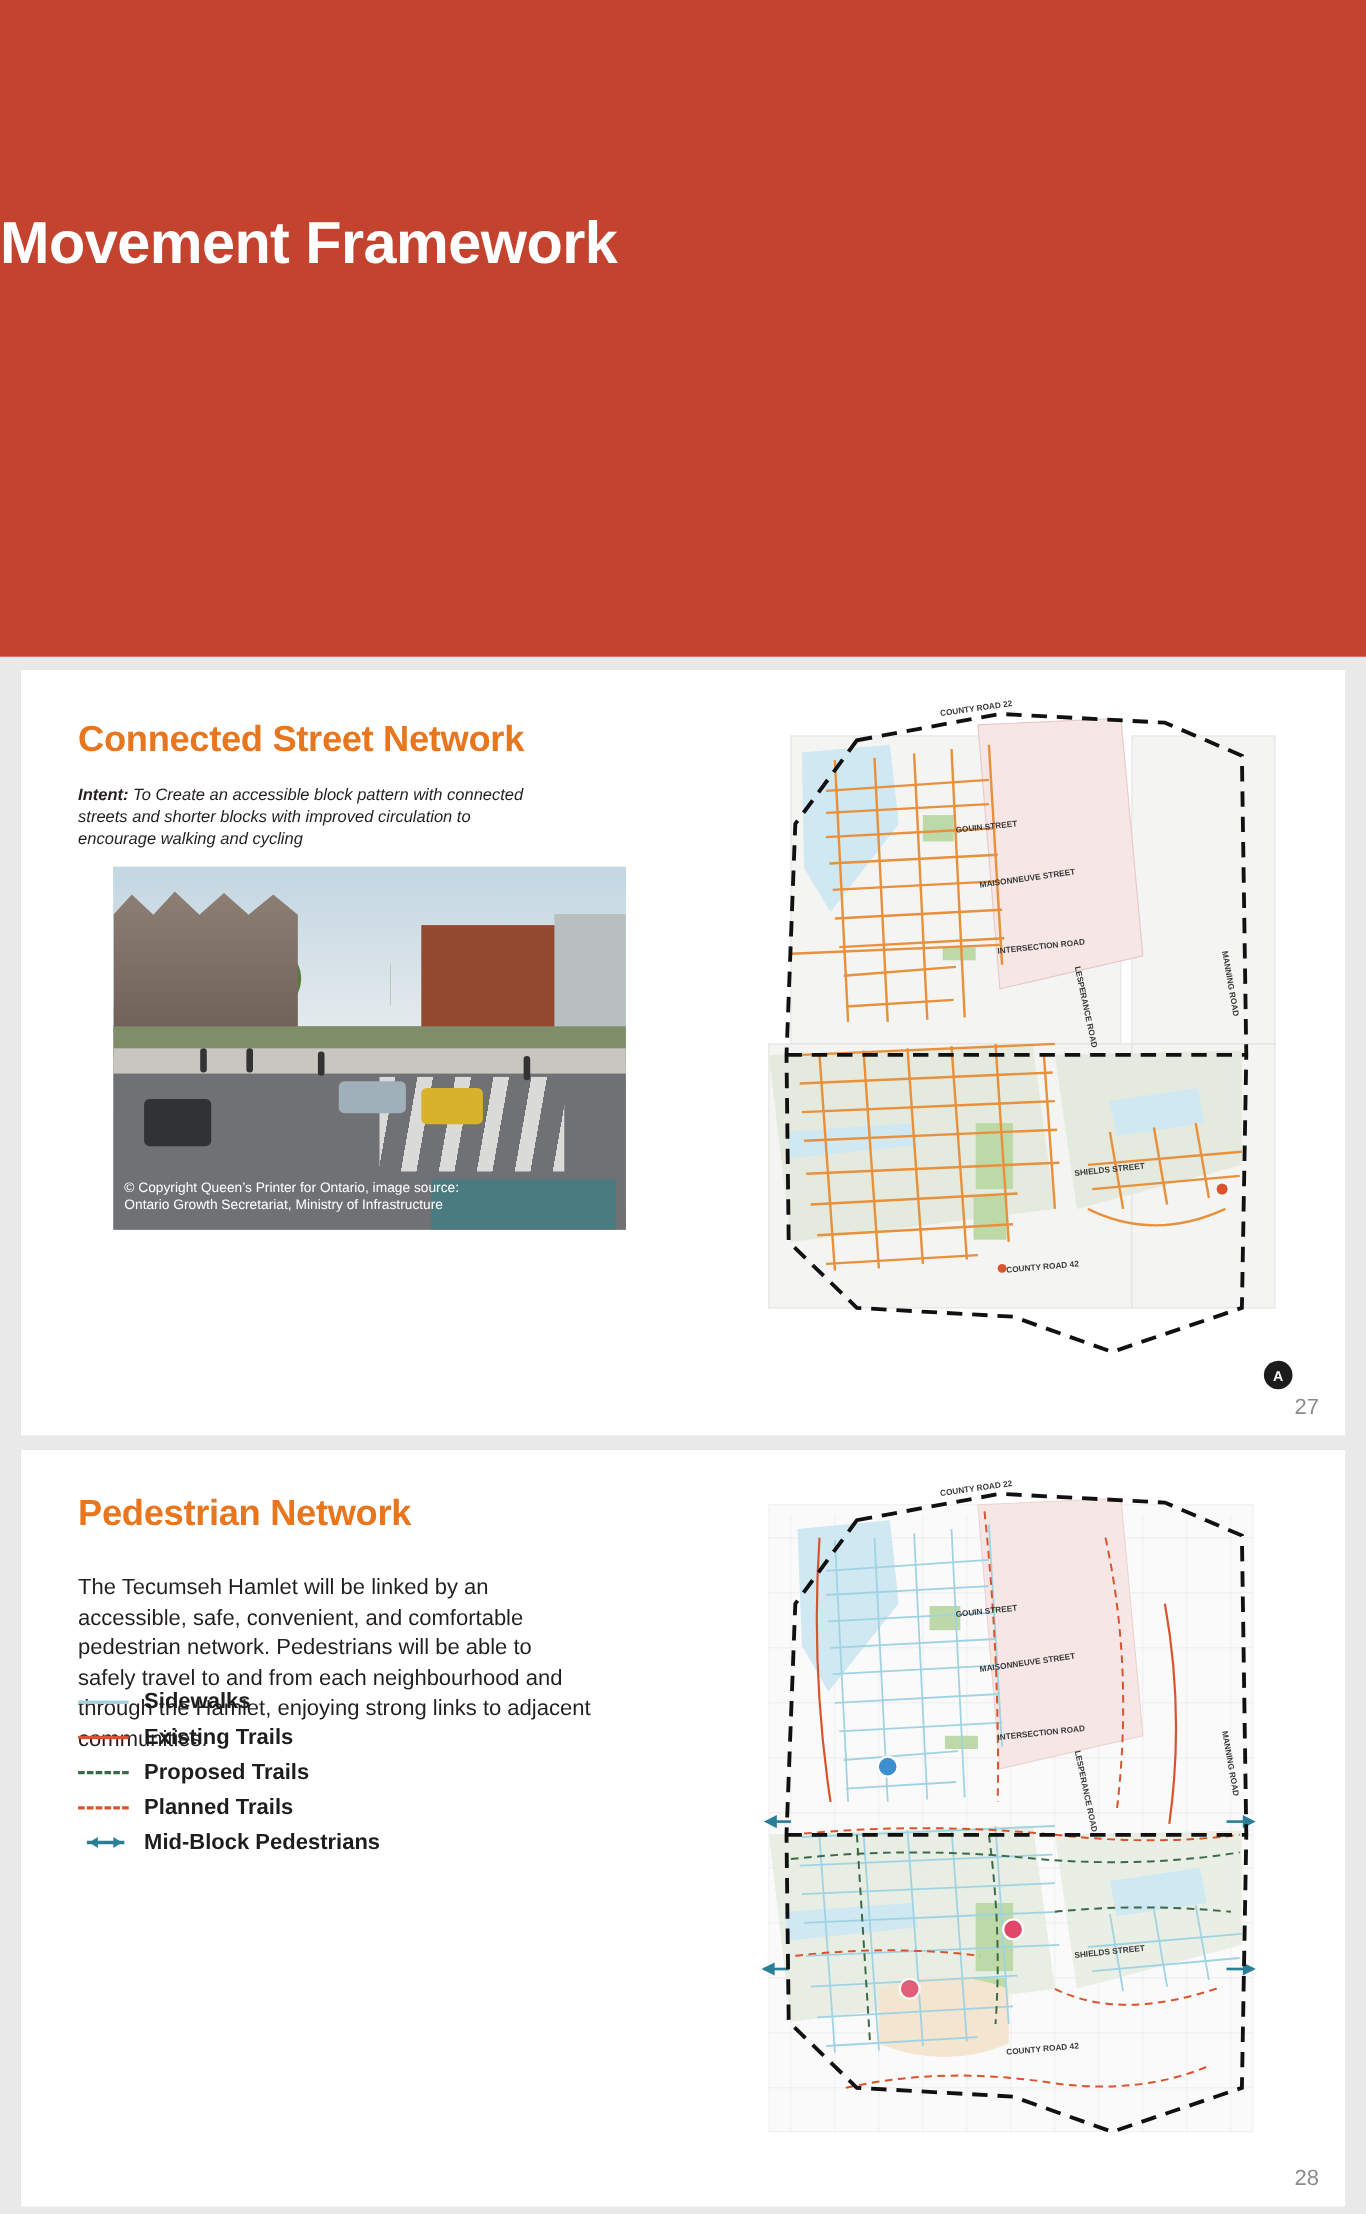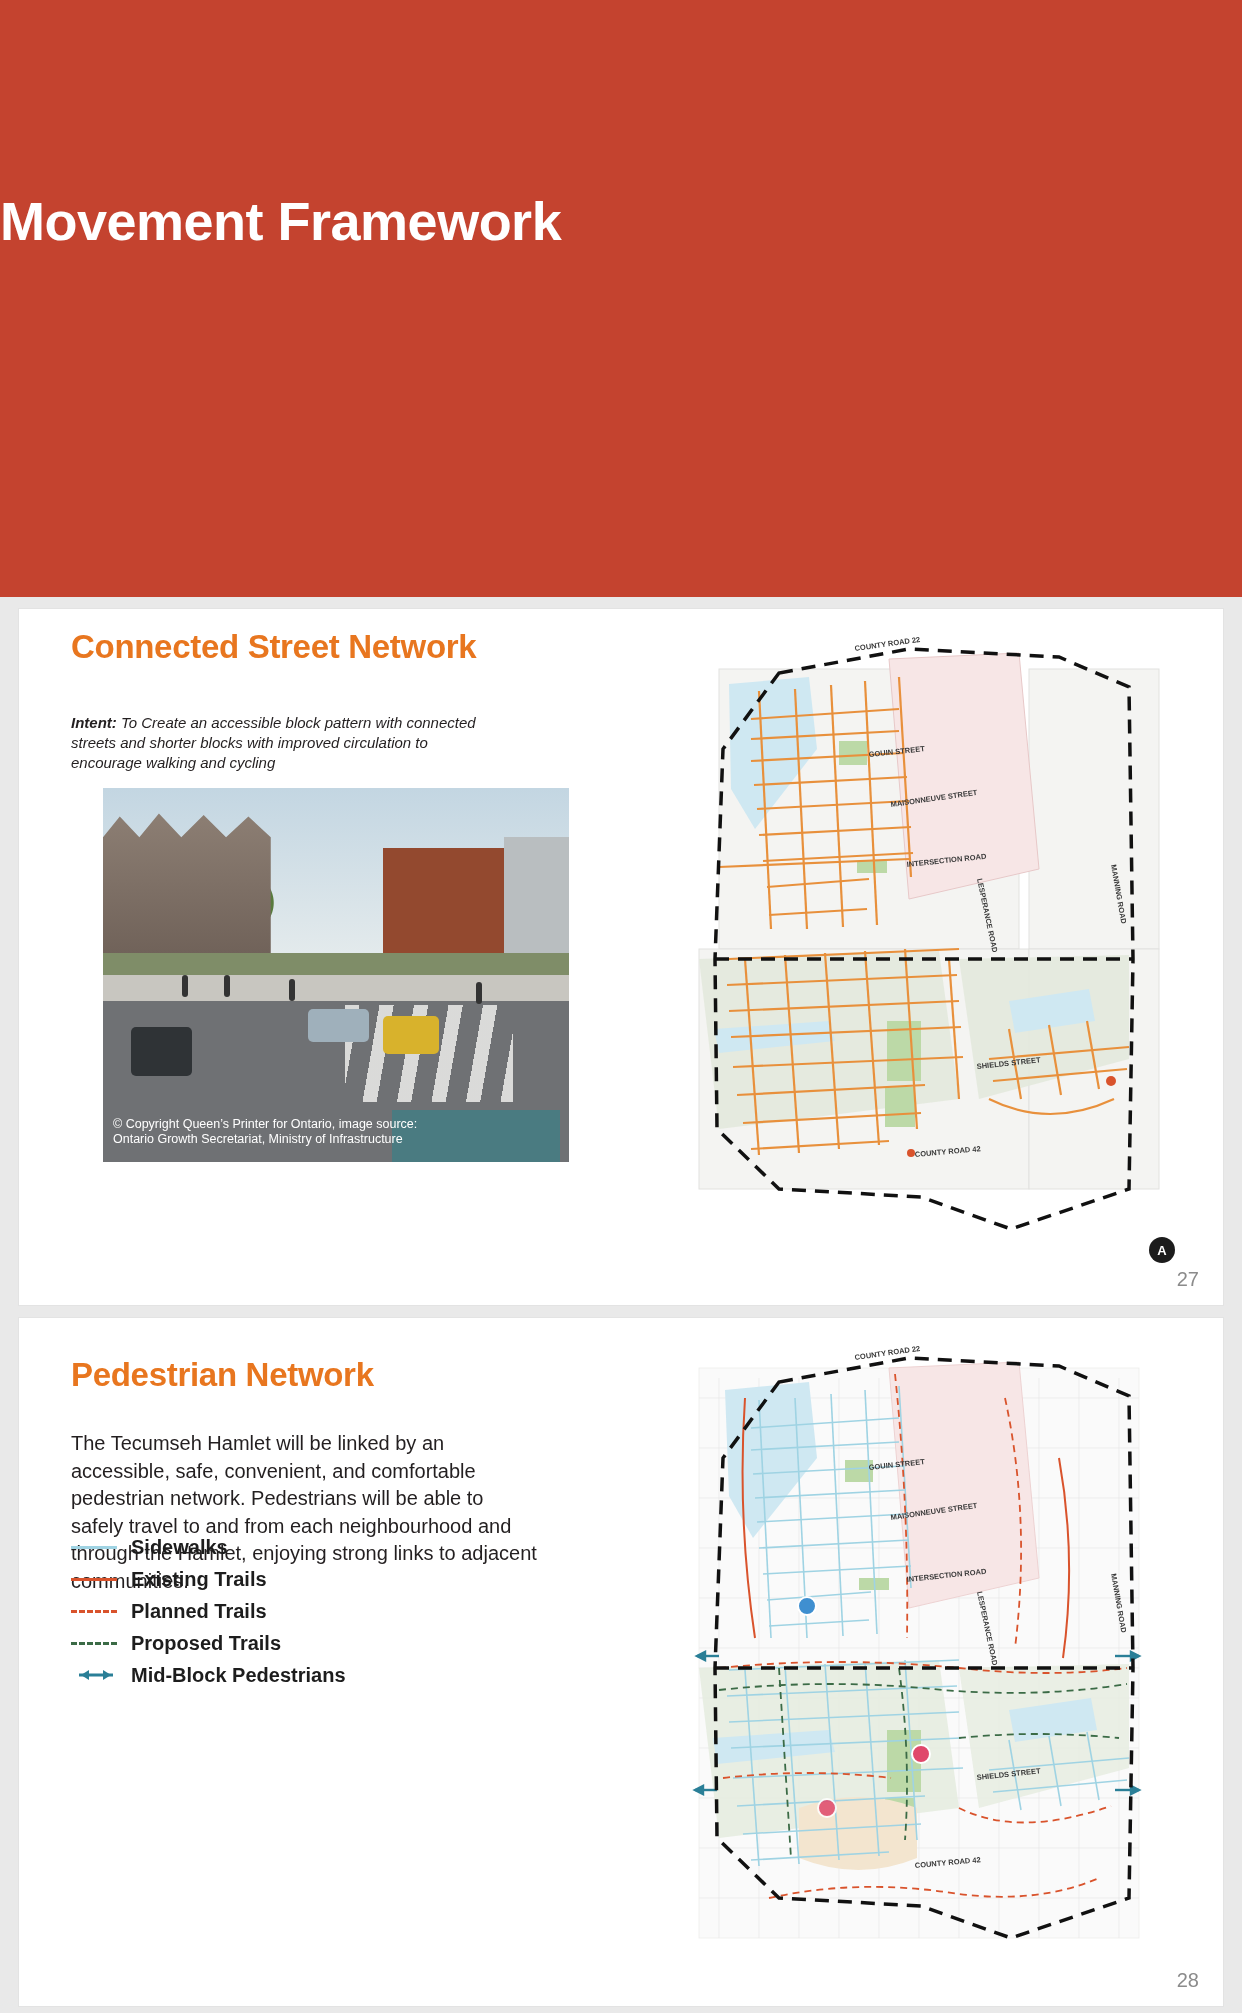"Connected Street Network" .s2-head { top: 19px -> 44px }
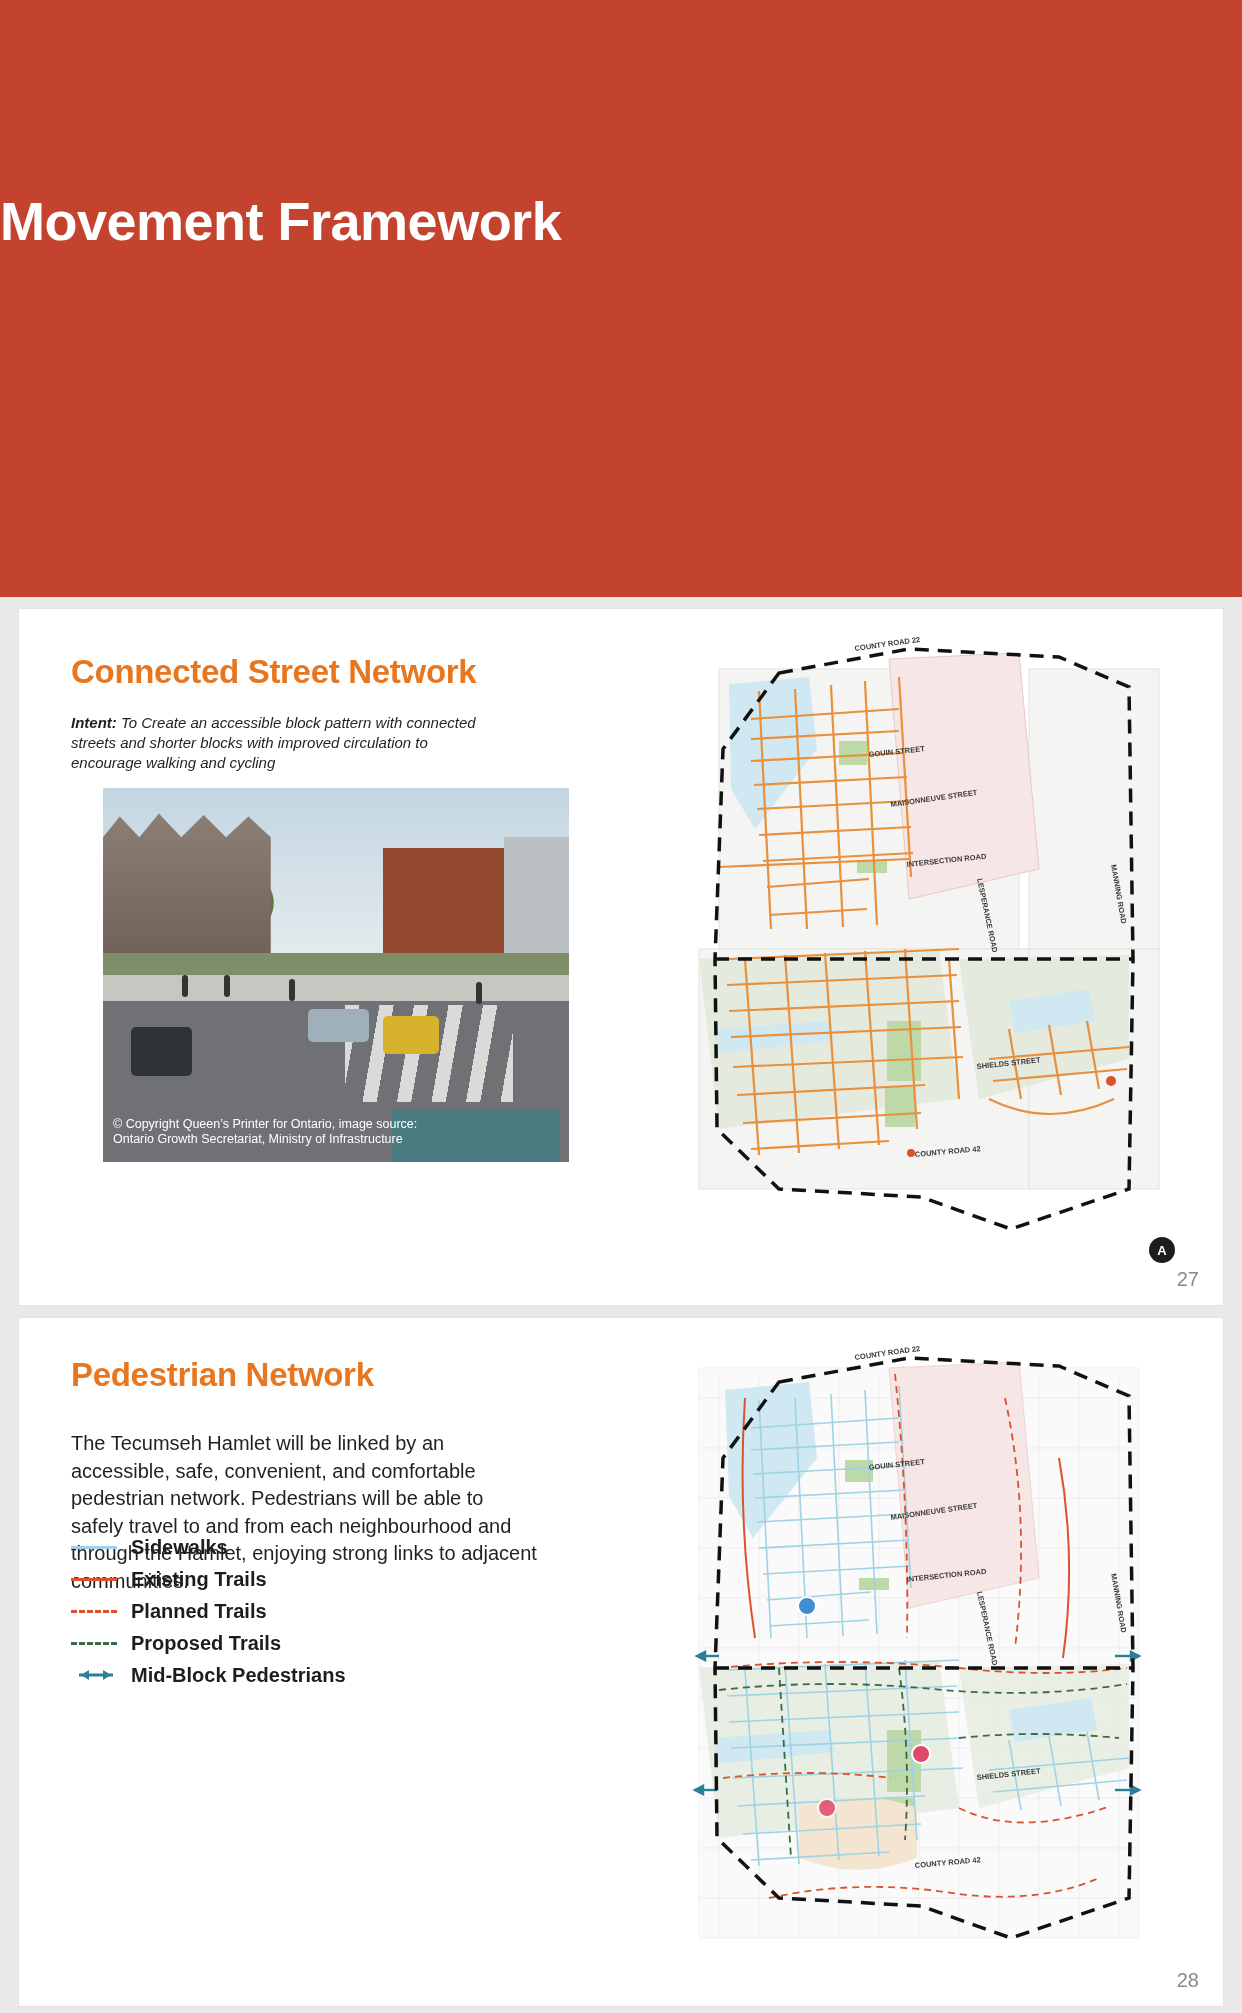"© Copyright Queen’s Printer for" .photo { height: 374px -> 330px }
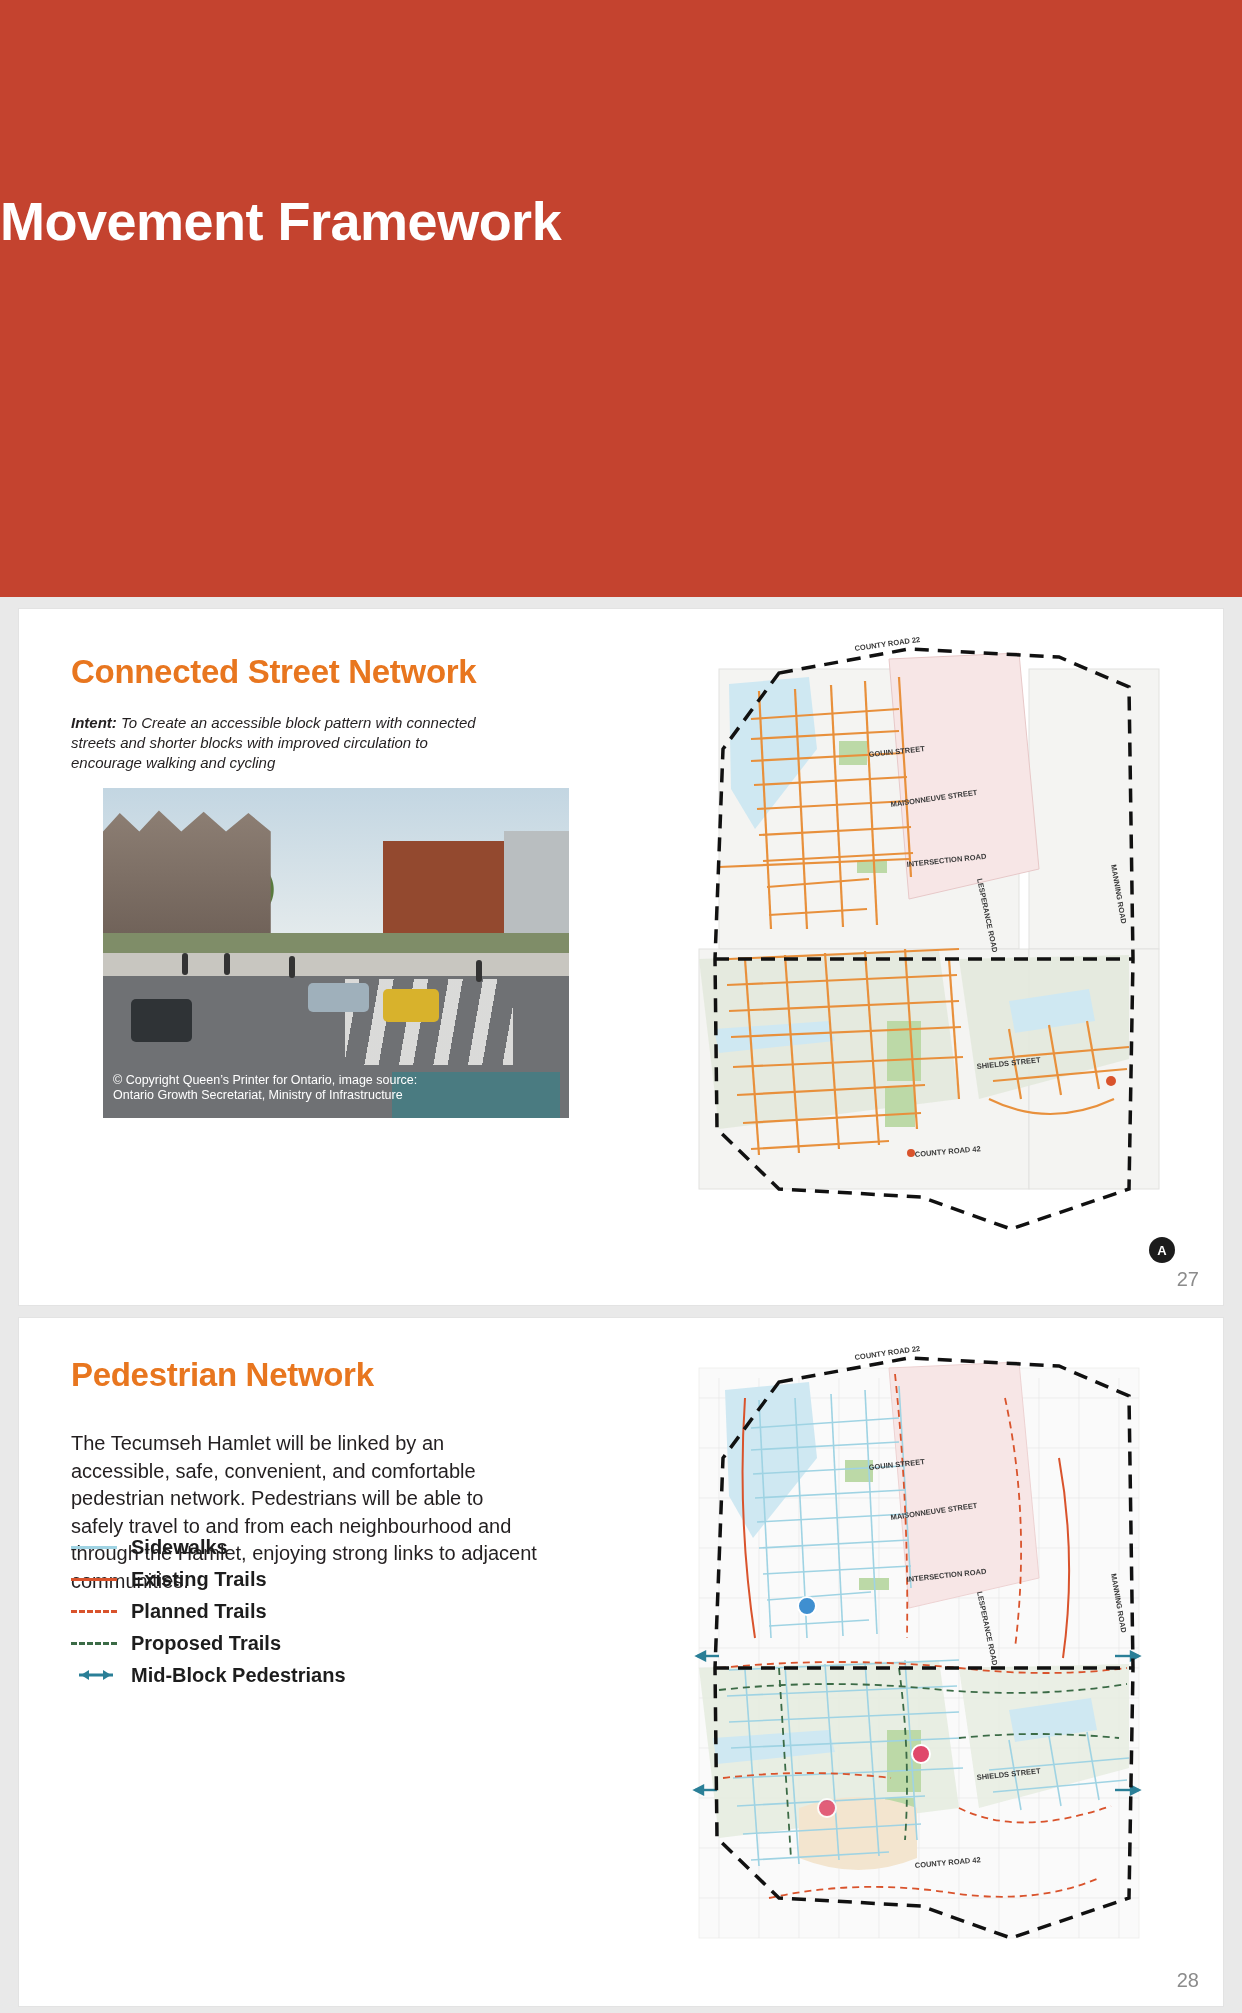"Planned Trails" div.legend-row { order: before "Proposed Trails" -> after "Proposed Trails" }
